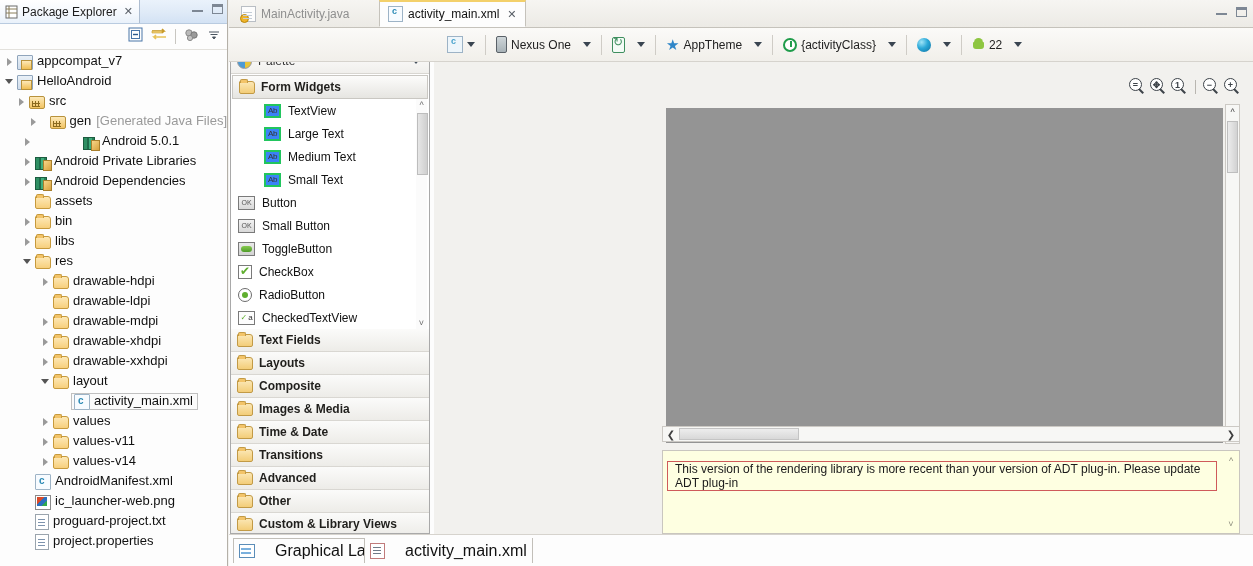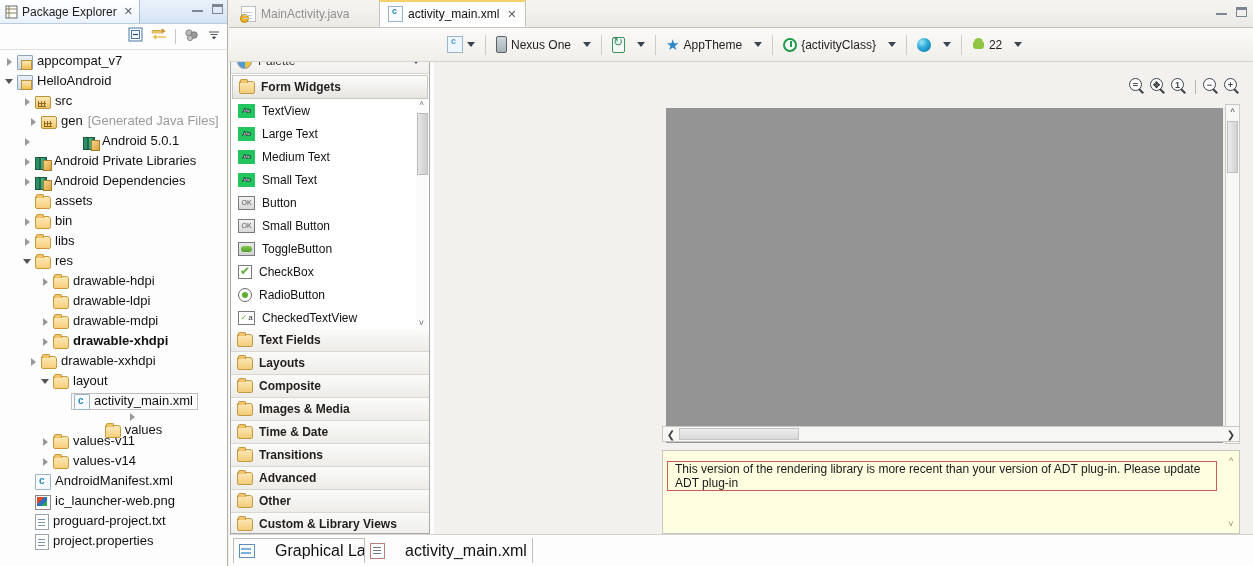"src" div.trow { padding-left: 22px -> 16px }
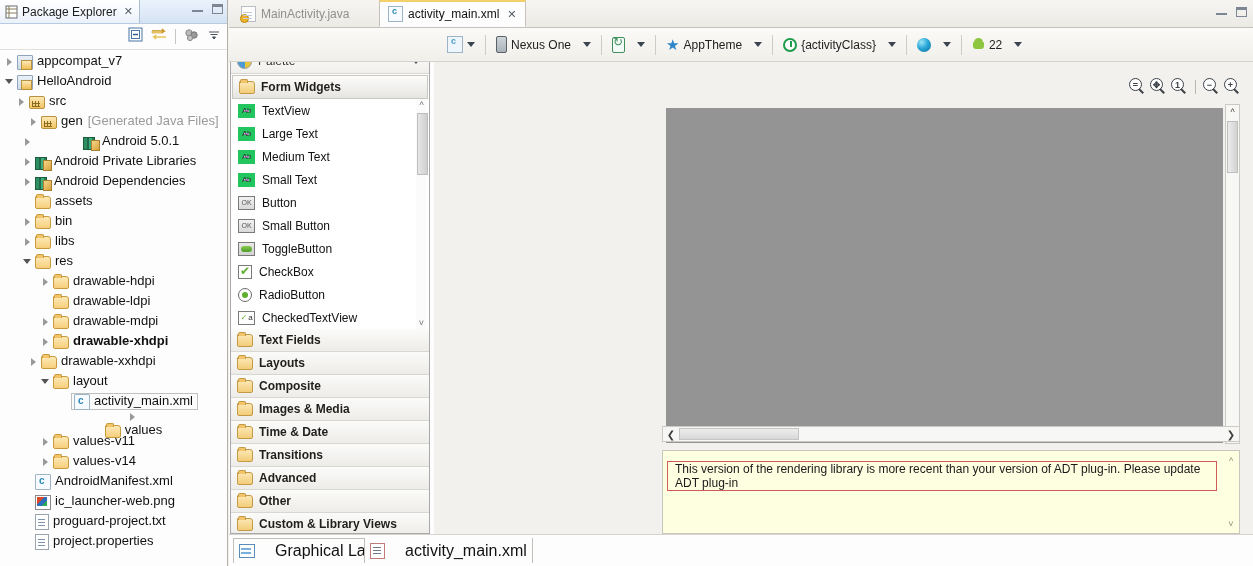"Ab" .pw-ab { background: #f0abfc -> #3b82f6; border: 6px solid #22c55e -> 2px solid #22c55e; margin-left: none -> 26px }
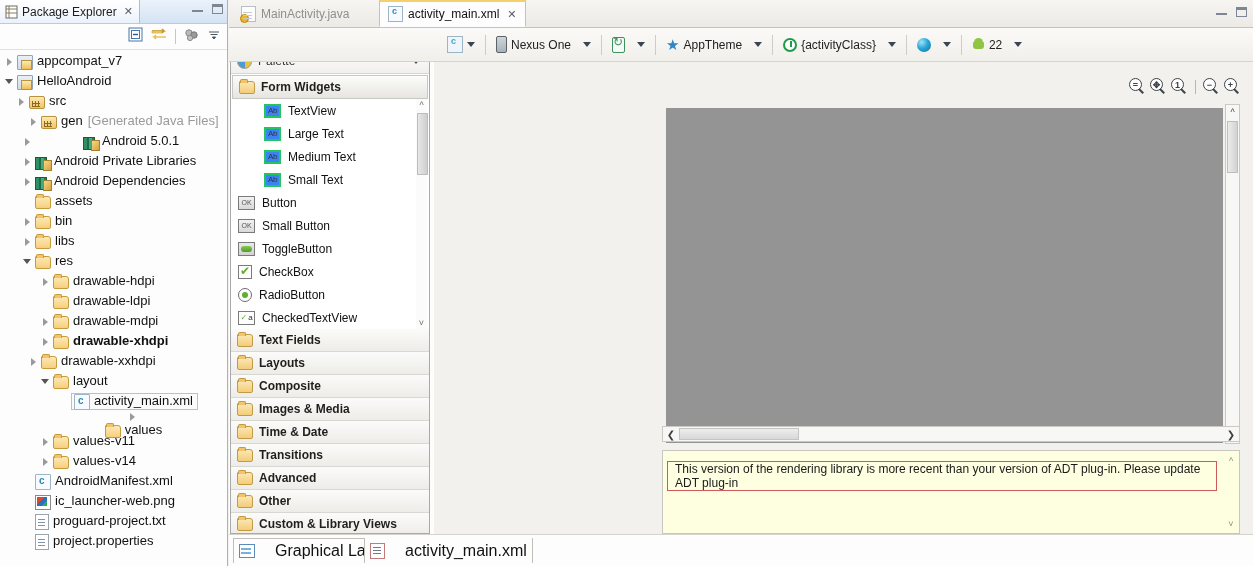"gen" div.trow { justify-content: none -> space-between }
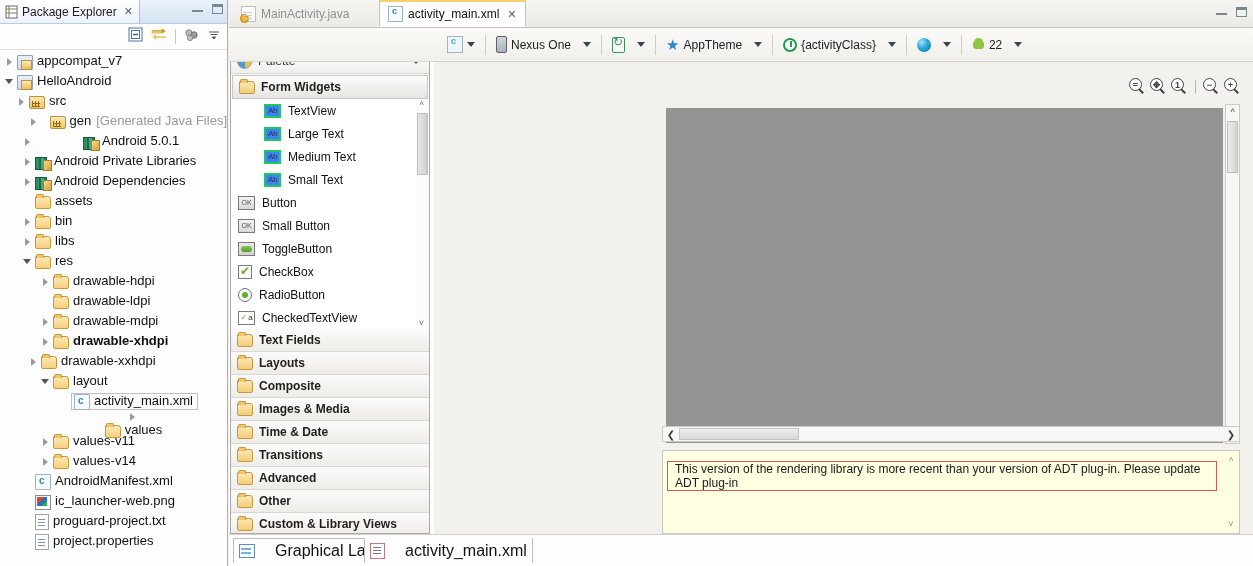"drawable-xhdpi" span { font-weight: bold -> none }
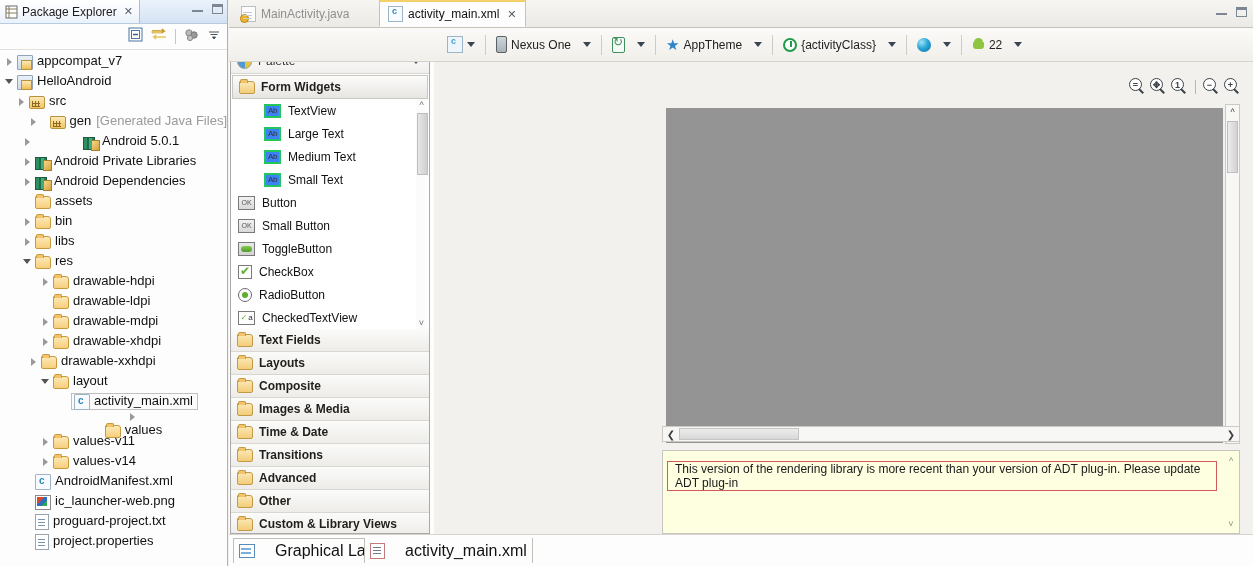"drawable-xxhdpi" div.trow { padding-left: 28px -> 40px }
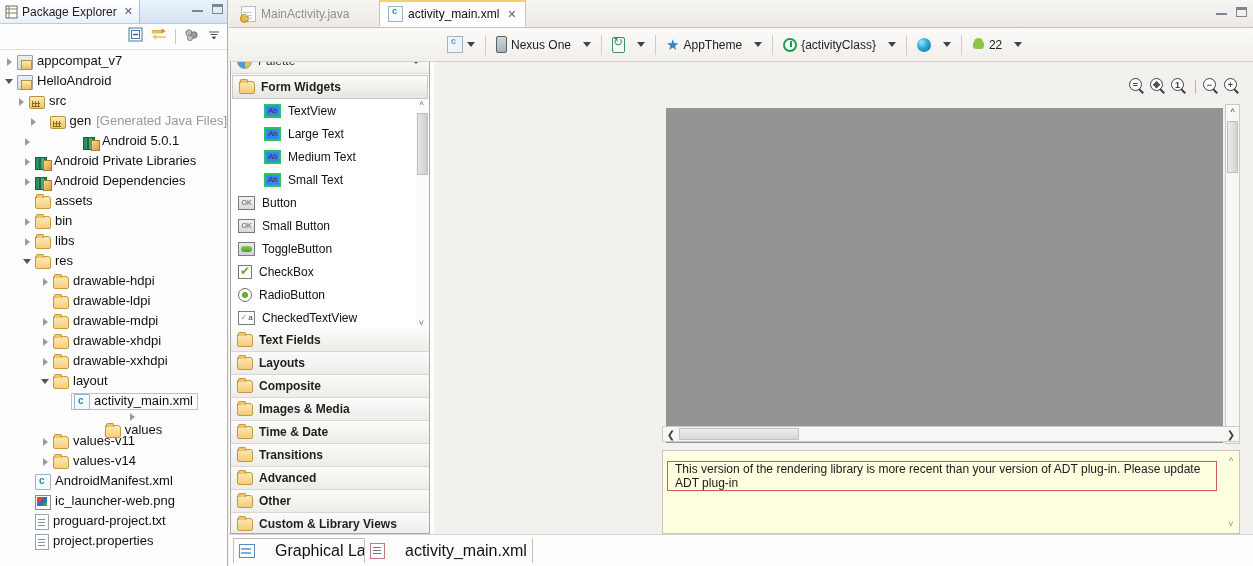"values" div.trow { flex-direction: column -> none }
